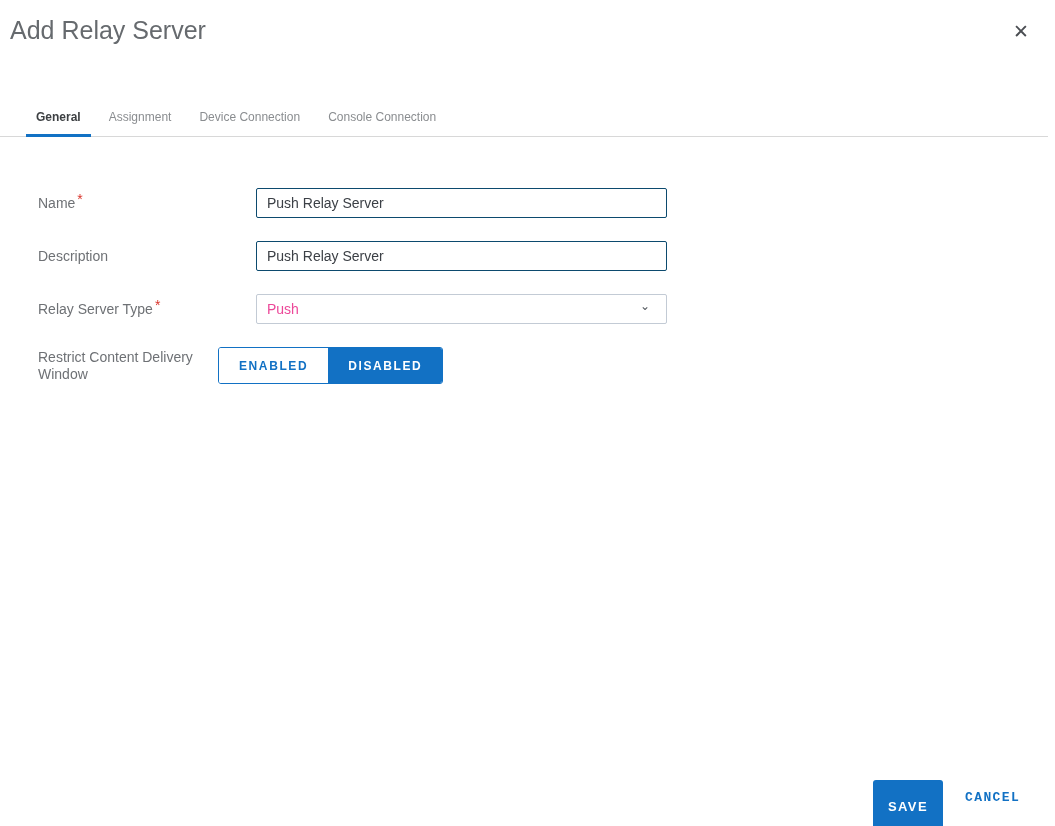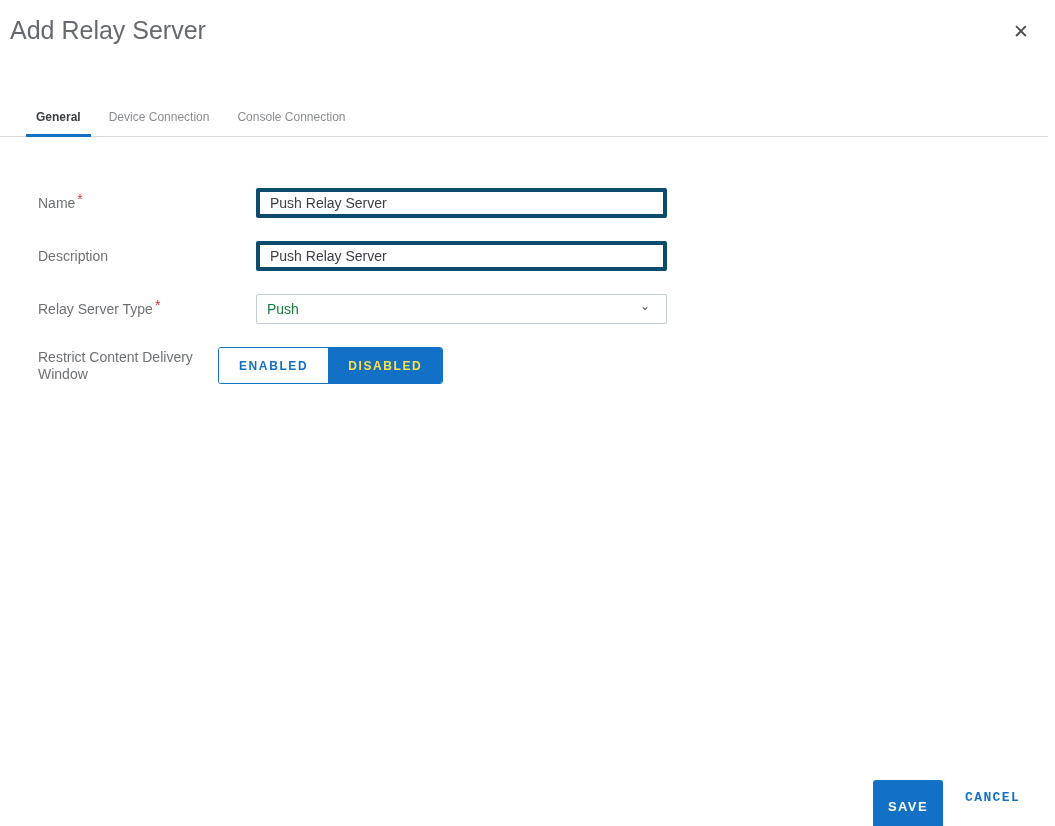"Assignment" button.tab { html: none -> <button>Assignment</button> }
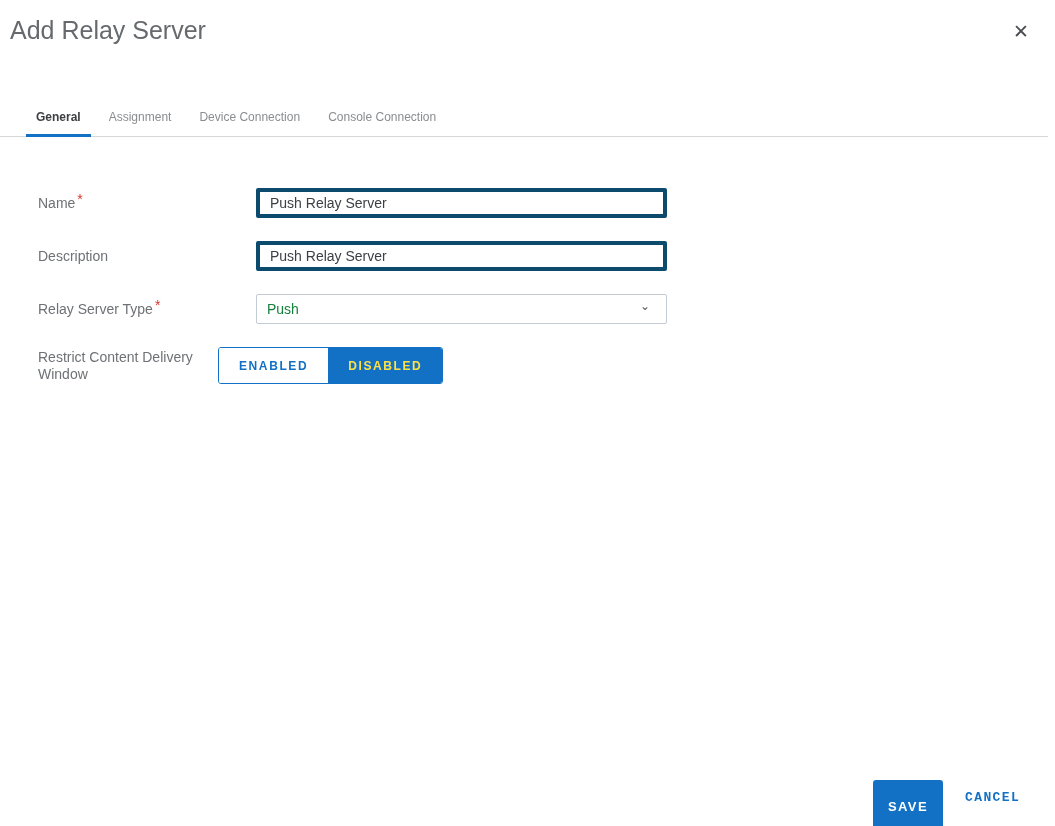"Push Relay Server" .text-input { border: 4px solid #0c4a6e -> 1px solid #0c4a6e }
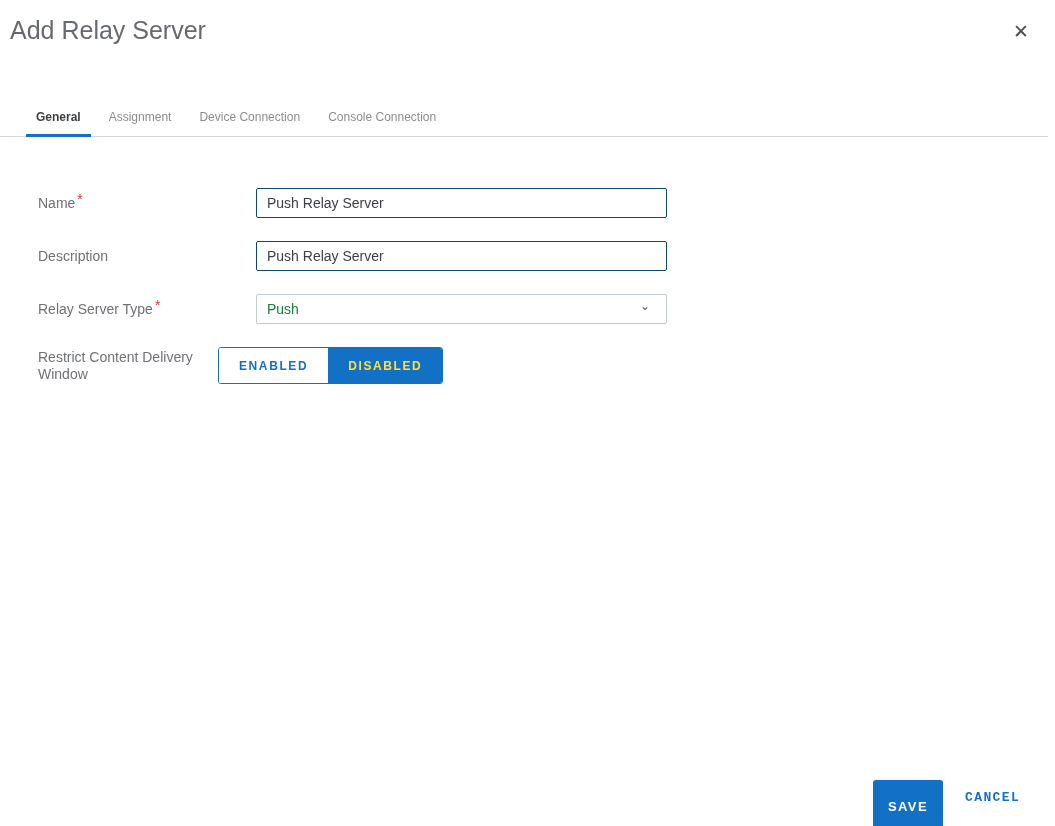"Push" .select-value { color: #15803d -> #ec4899 }
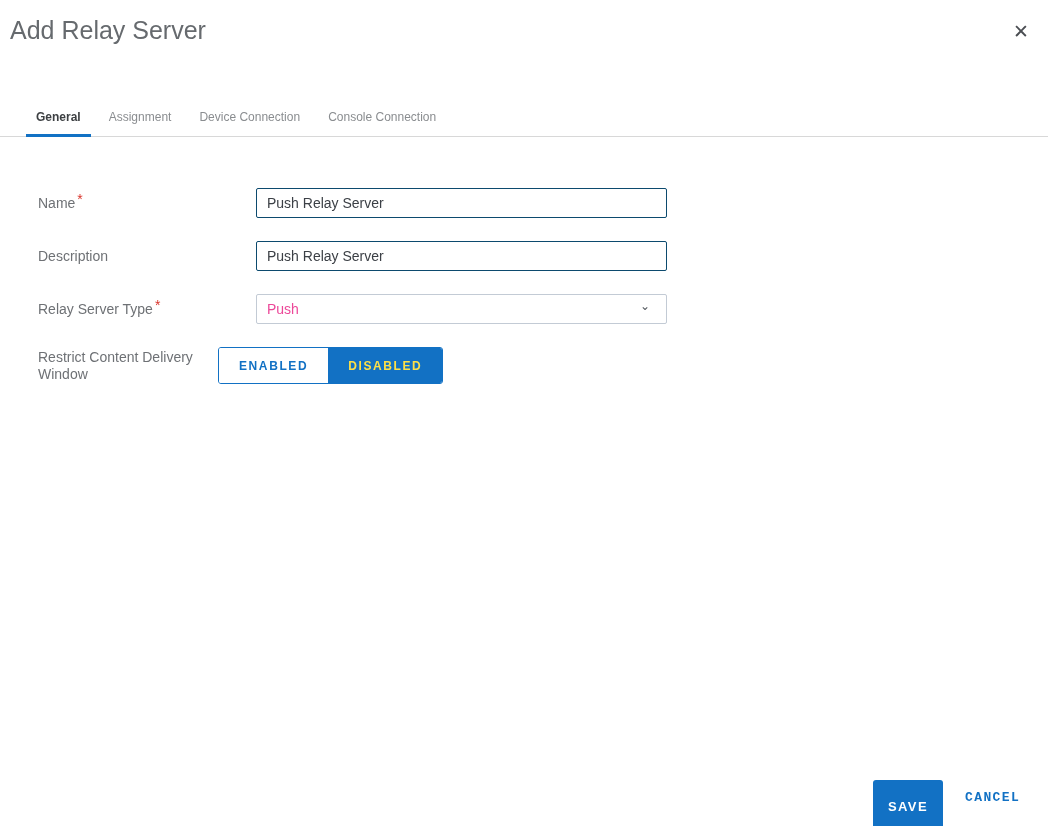"DISABLED" .toggle-seg.on { color: #fde047 -> #ffffff }
